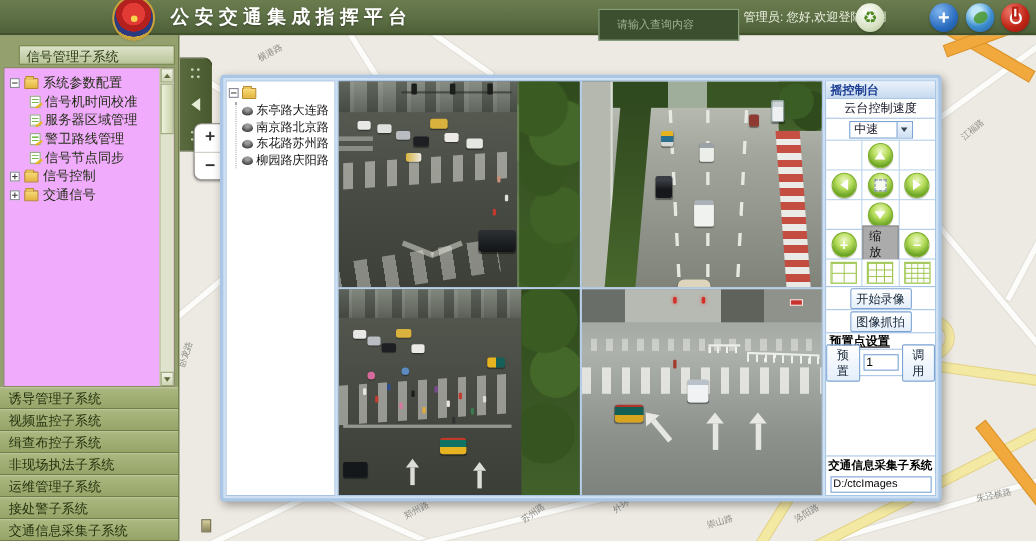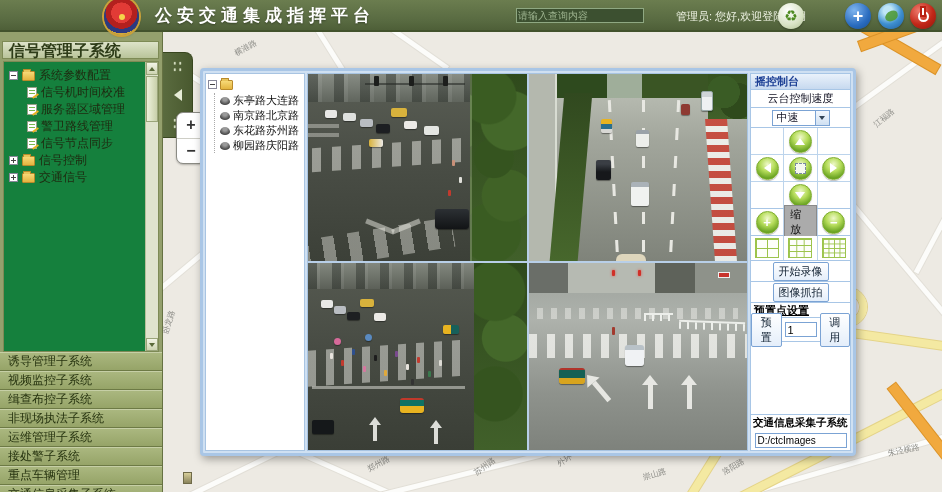"请输入查询内容" .hsearch { height: 15px -> 29px; left: 516px -> 544px; padding: 0 1px -> 0 16px }
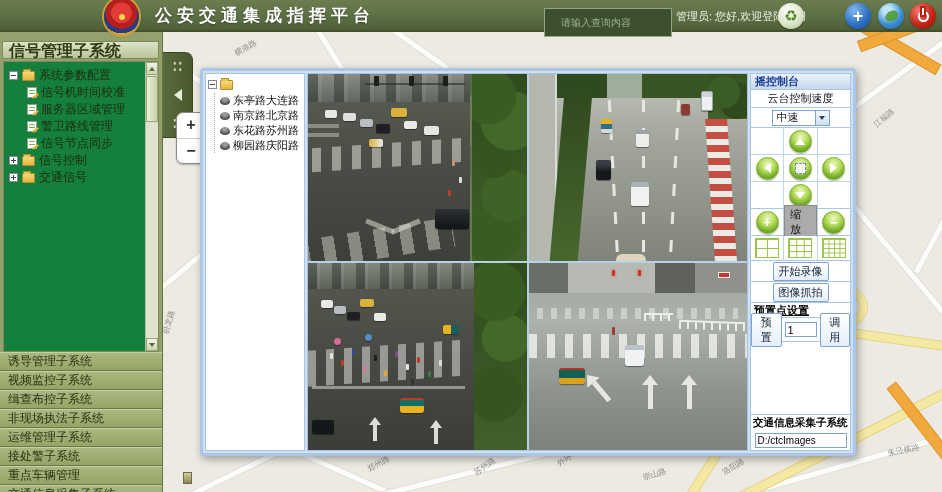"信号管理子系统" .sb-title { font-size: 16px -> 12px; font-weight: bold -> normal; left: 2px -> 17px }
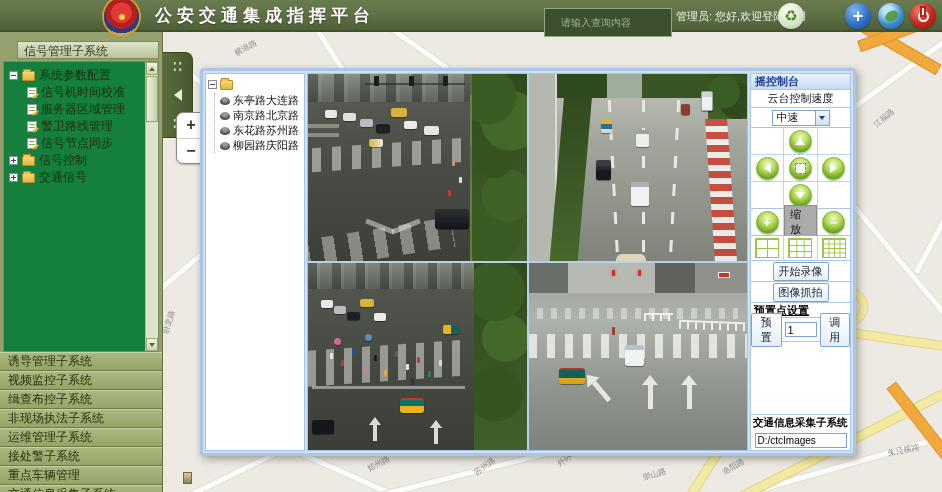"系统参数配置" .sb-tree { background: #15803d -> #f0abfc }
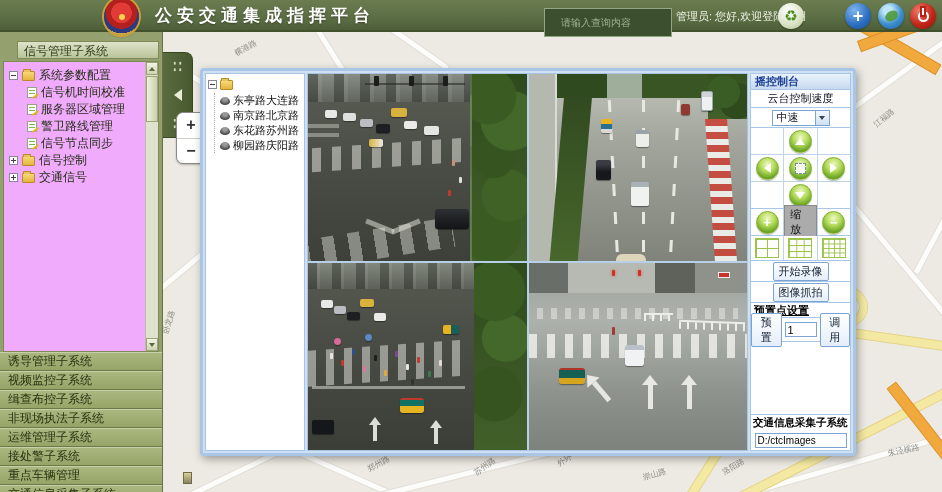"重点车辆管理" div.menu { html: <div>重点车辆管理</div> -> none }
